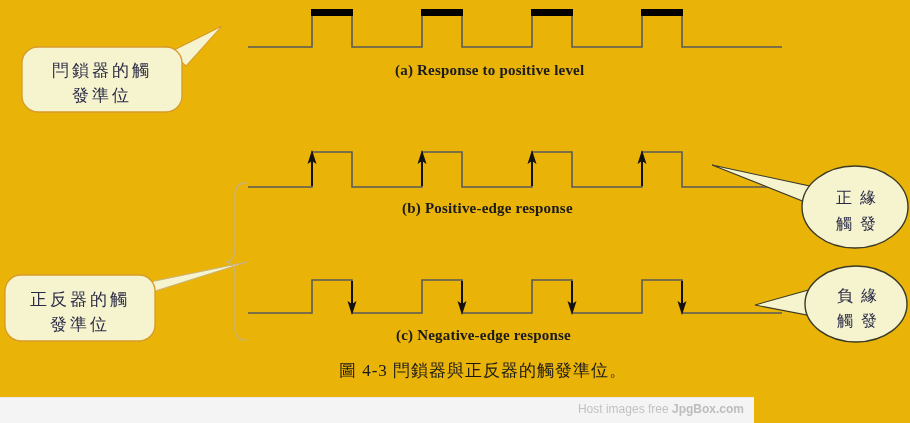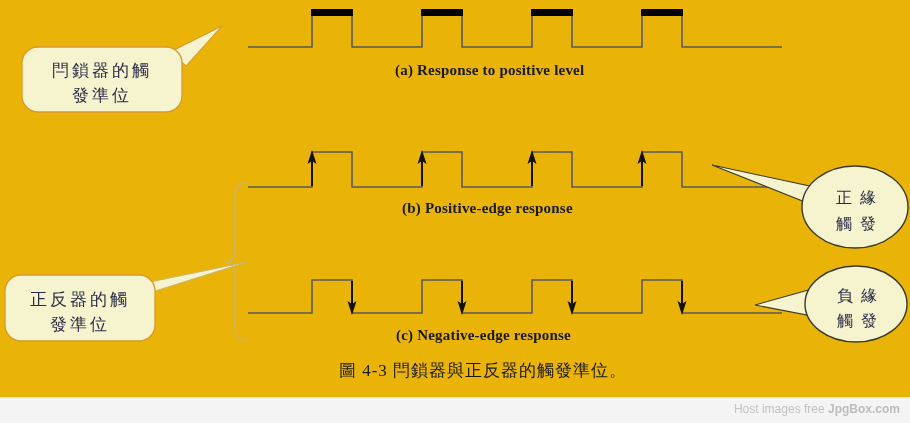"Host images free JpgBox.com" #footer-bar { width: 910px -> 754px }
